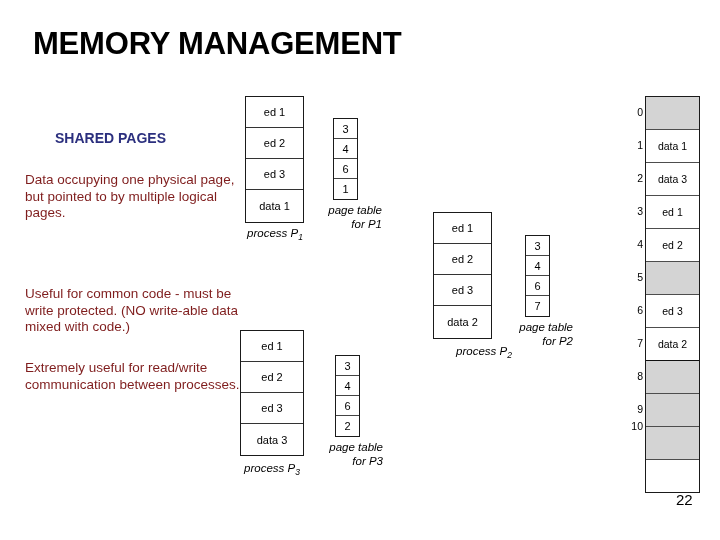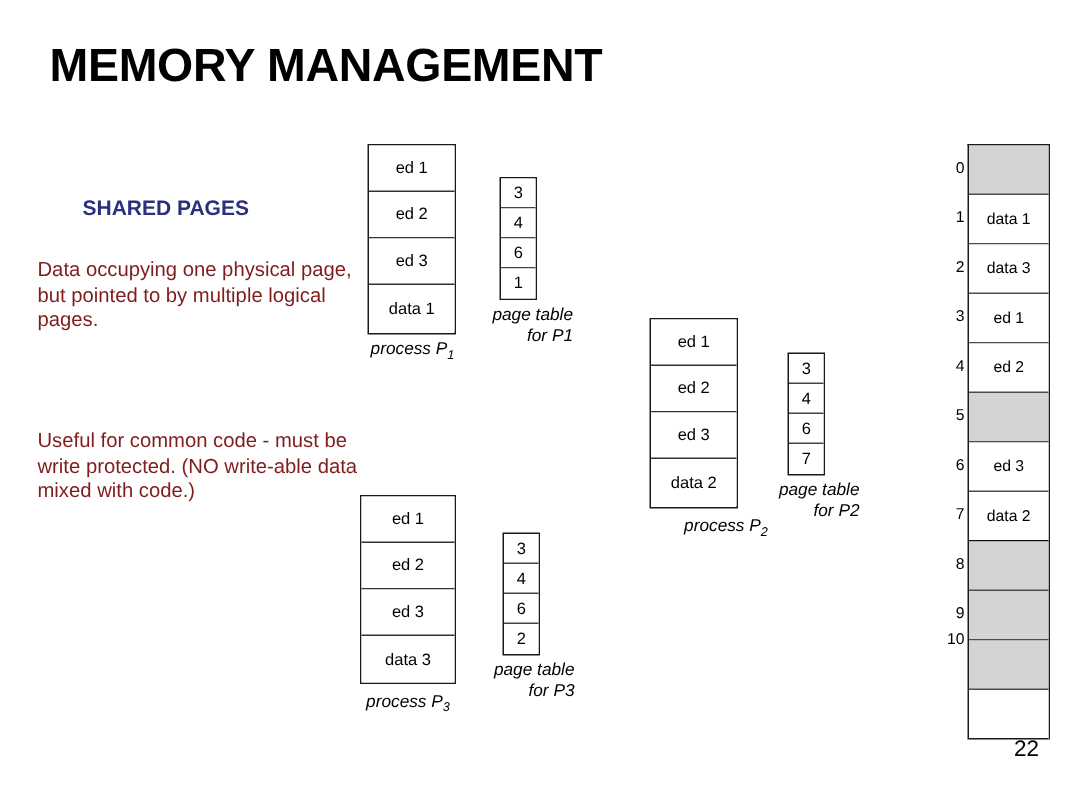"Extremely useful for read/write" div.para { html: none -> <div>Extremely useful for read/write communication between processes.</div> }
